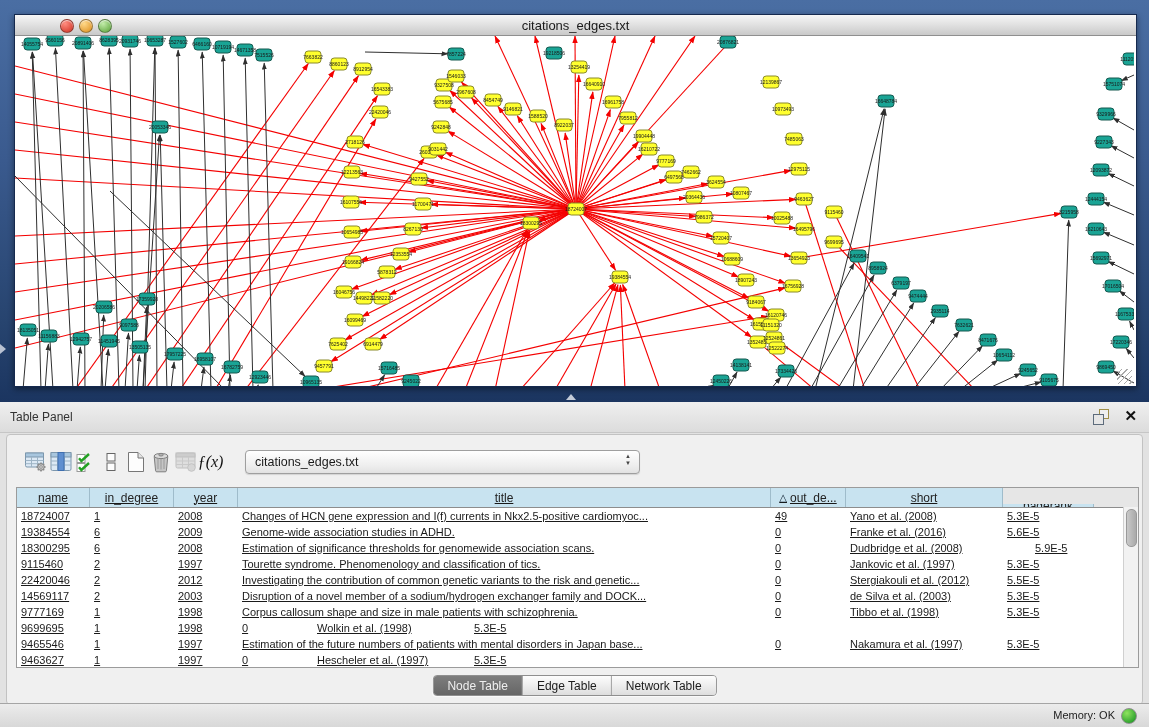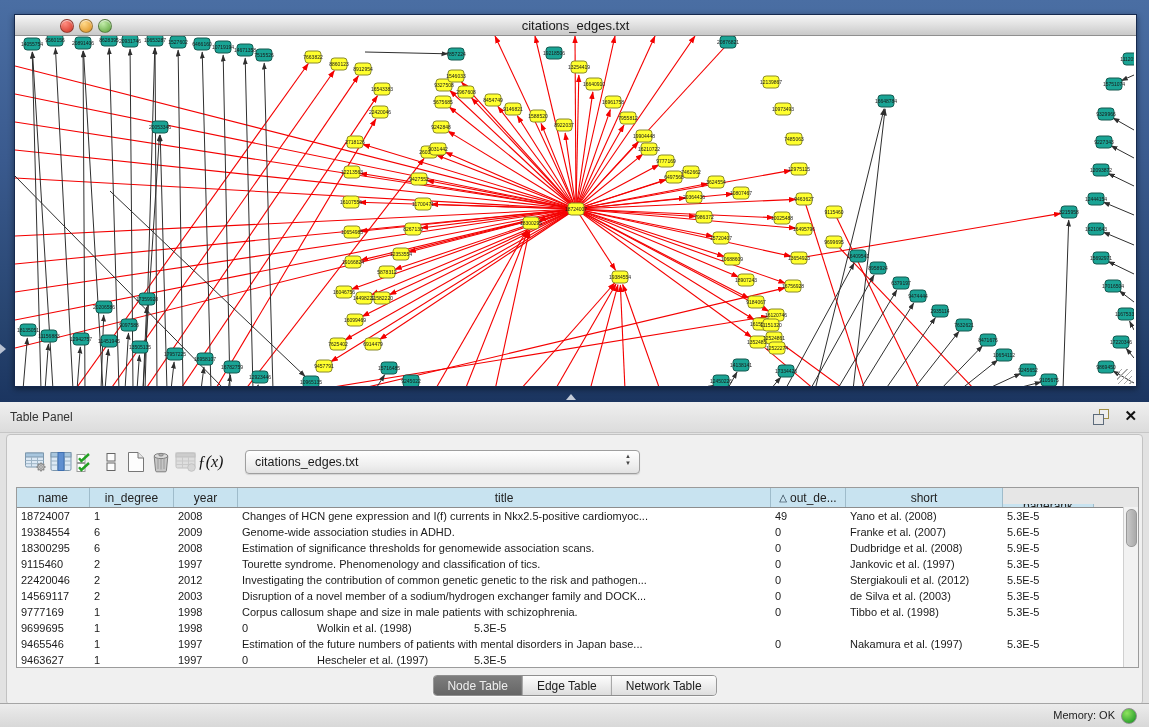"name" .tbl { text-decoration: none -> underline }
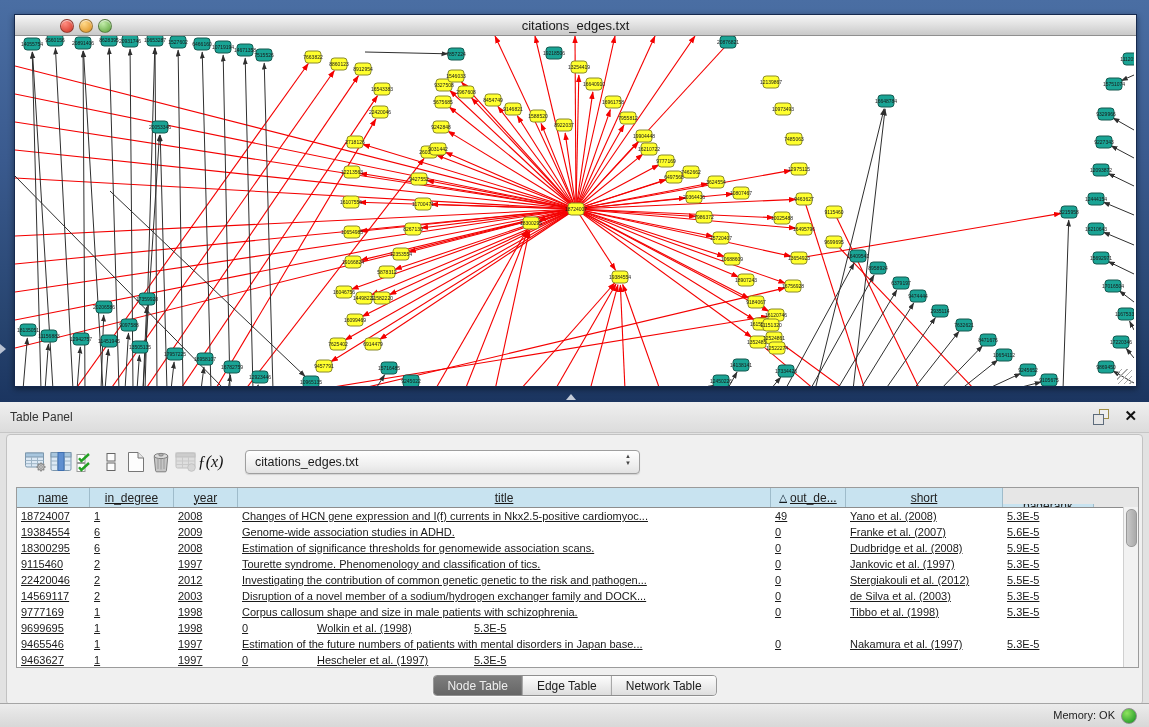"Franke et al. (2007)" div.td { text: 2007 -> 2016 }
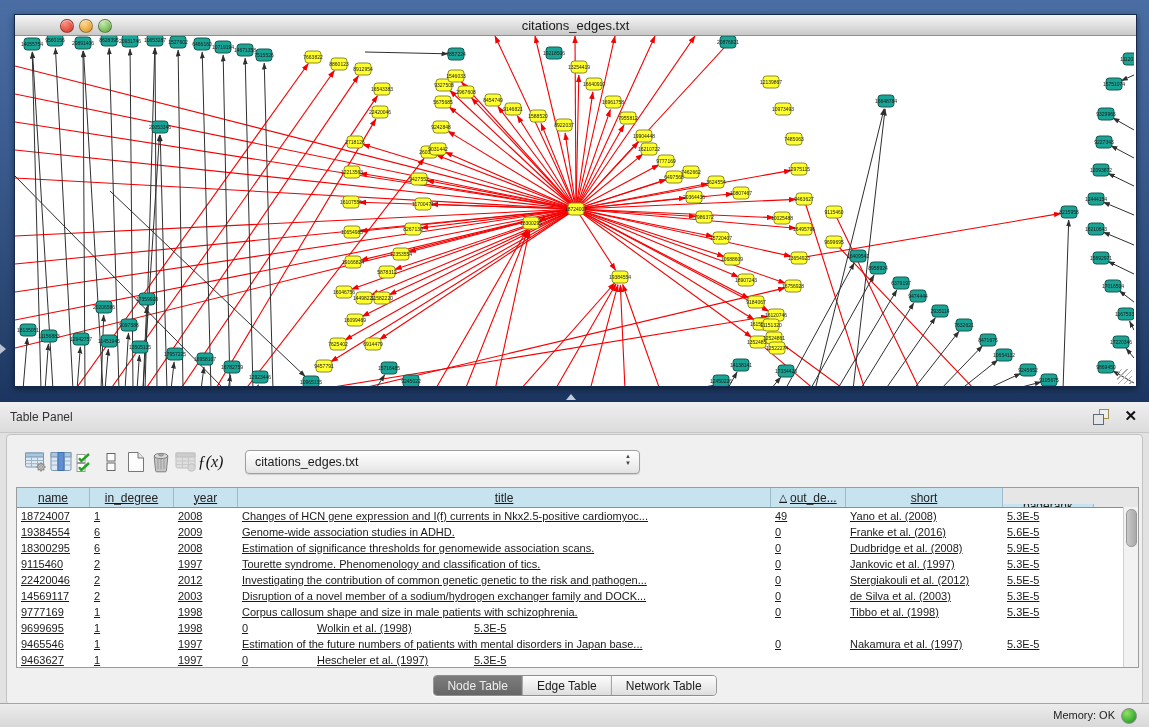"5.9E-5" div.td { margin-left: none -> 28px }
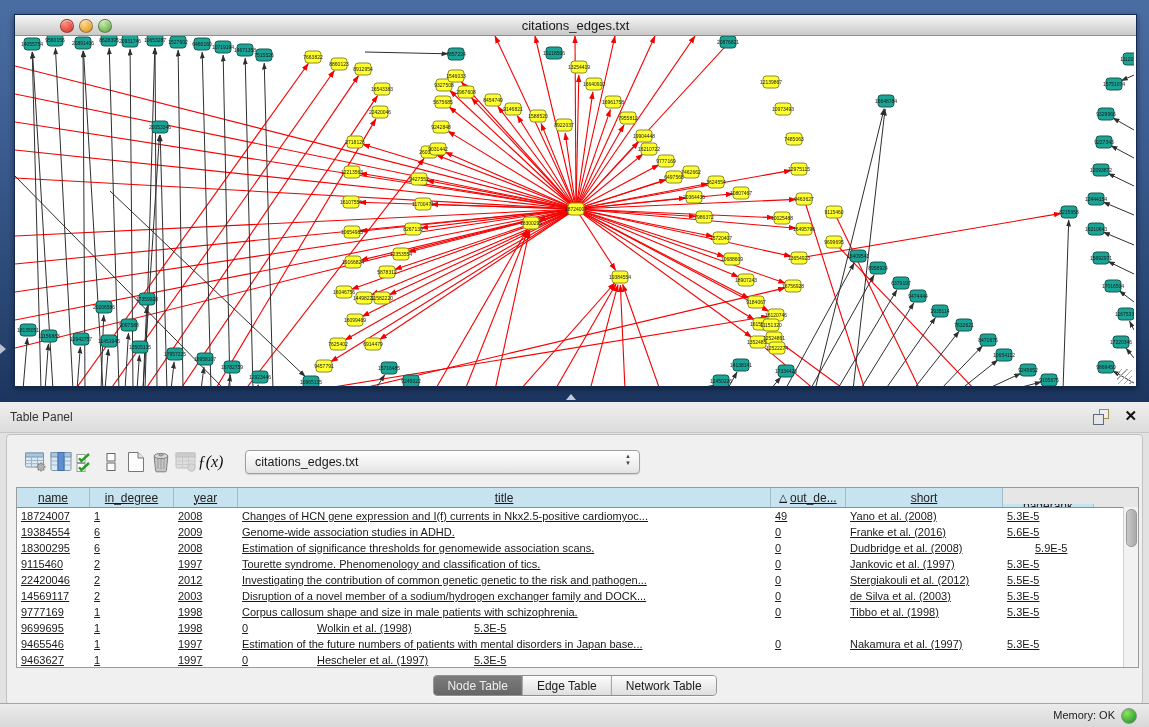"Investigating the contribution of common" div.td { text: genetic to the risk and pathogen -> variants to the risk and genetic }
